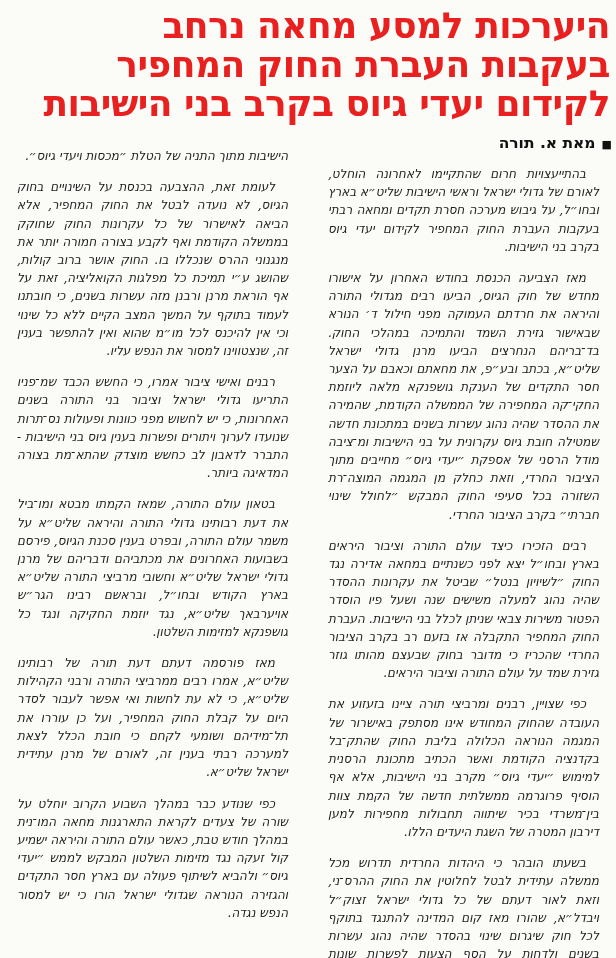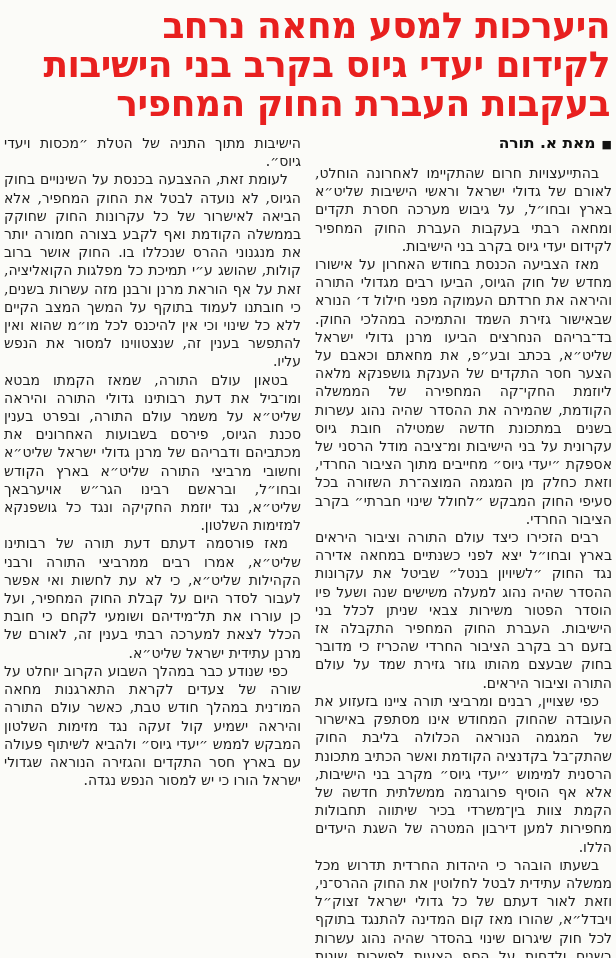"לקידום יעדי גיוס בקרב בני" div.headline-line { order: before "בעקבות העברת החוק המחפיר" -> after "בעקבות העברת החוק המחפיר" }
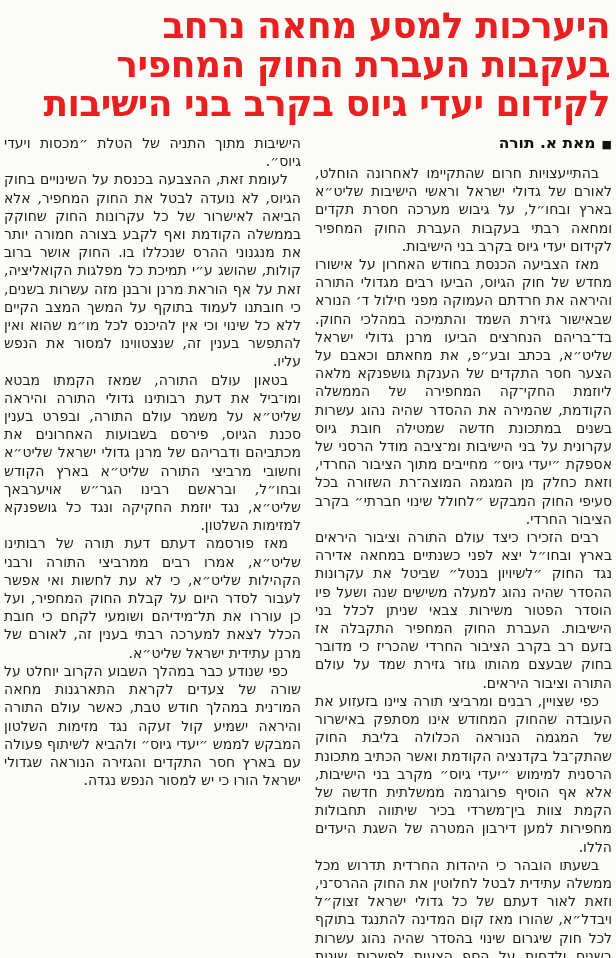"הישיבות מתוך התניה של הטלת" .para { font-size: 14px -> 12px; font-style: none -> italic; margin: 0 -> 13px }
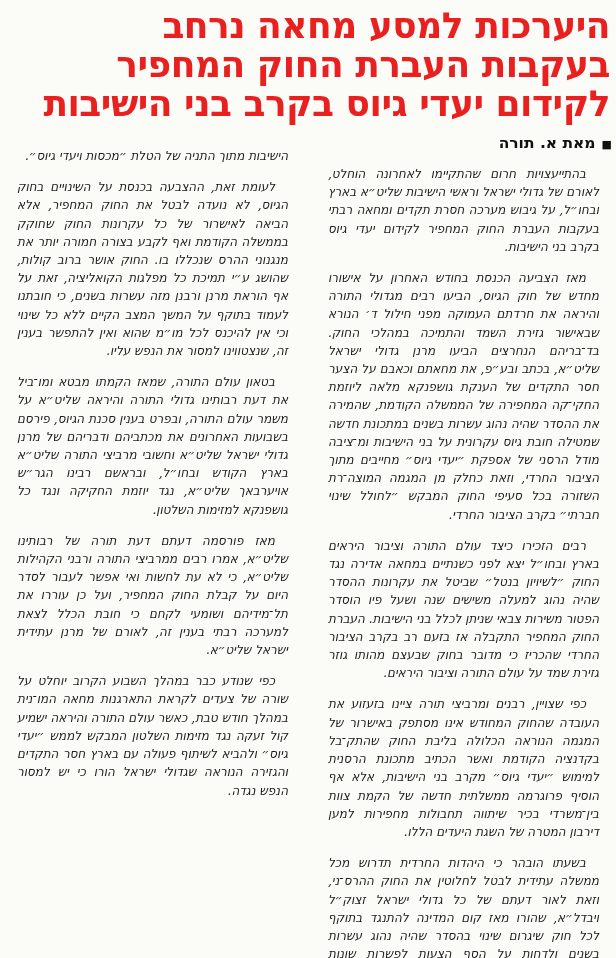"רבנים ואישי ציבור אמרו, כי" p.para { html: none -> <p>רבנים ואישי ציבור אמרו, כי החשש הכבד שמ־פניו התריעו גדולי ישראל וציבור בני התורה בשנים האחרונות, כי יש לחשוש מפני כוונות ופעולות נס־תרות שנועדו לערוך ויתורים ופשרות בענין גיוס בני הישיבות - התברר לדאבון לב כחשש מוצדק שהתא־מת בצורה המדאיגה ביותר.</p> }
